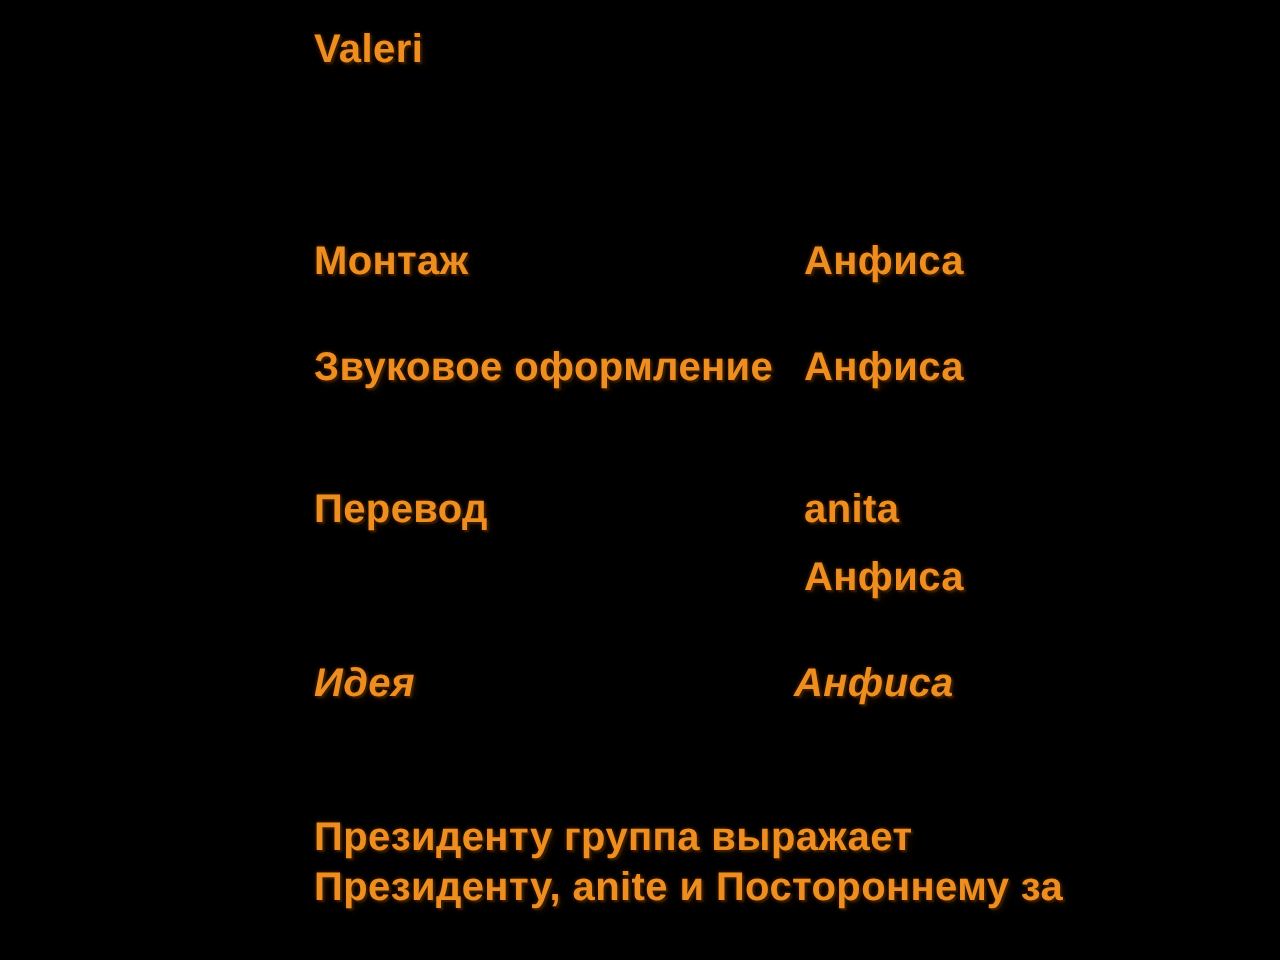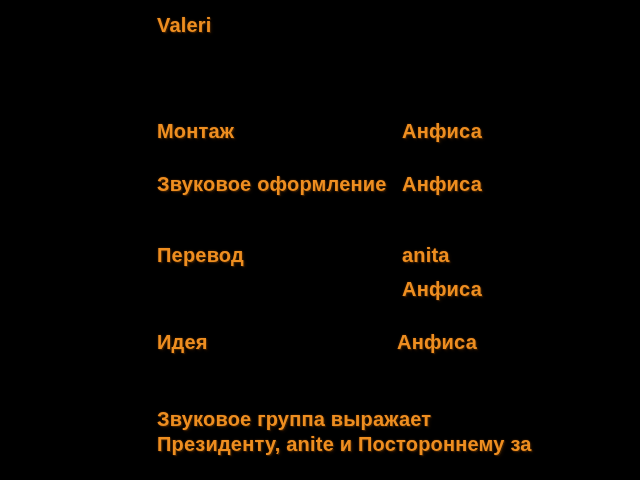"Идея" .role-row:nth-child(5) { font-style: none -> italic }
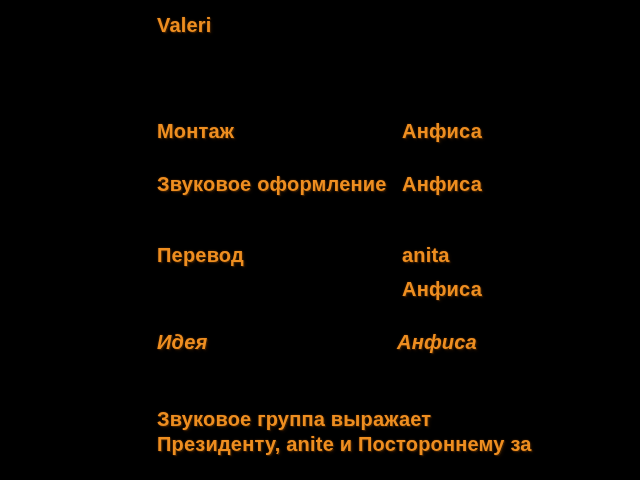"Звуковое группа выражает" div { text: Звуковое -> Президенту }
